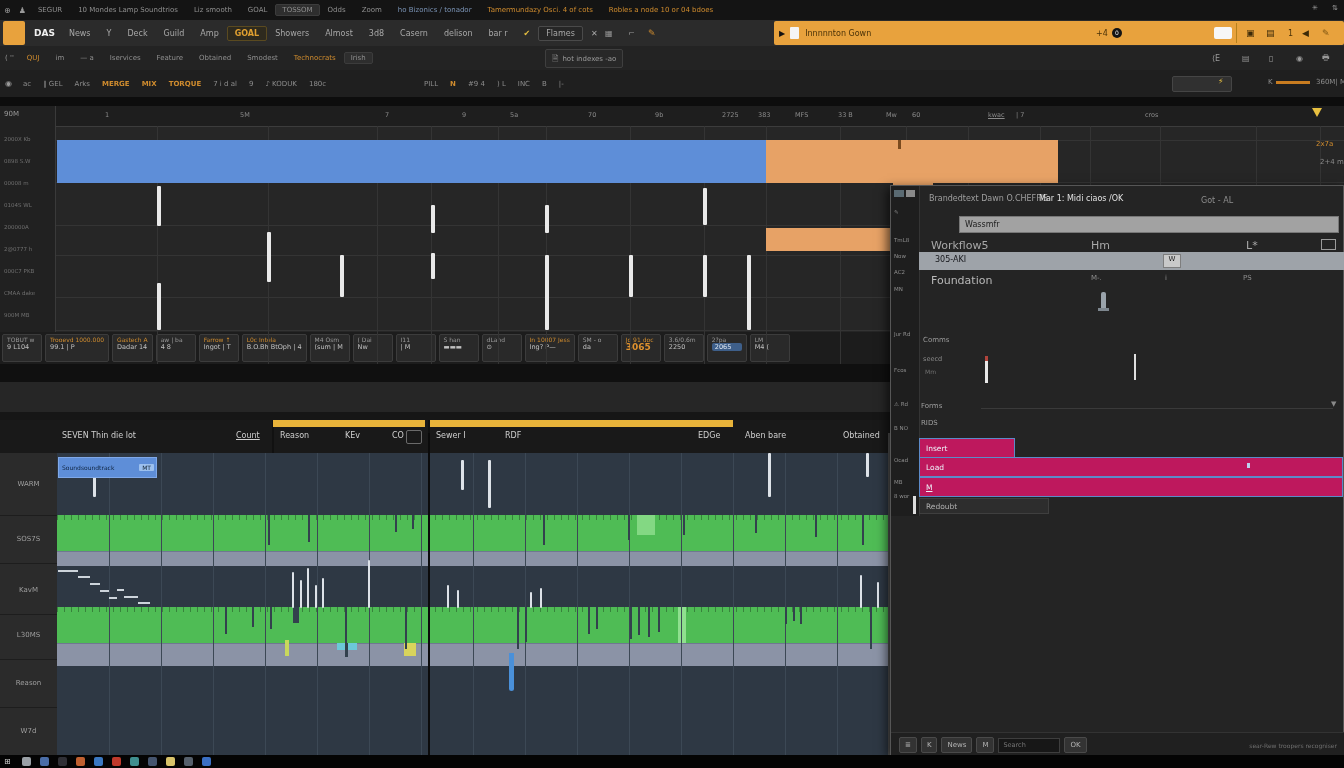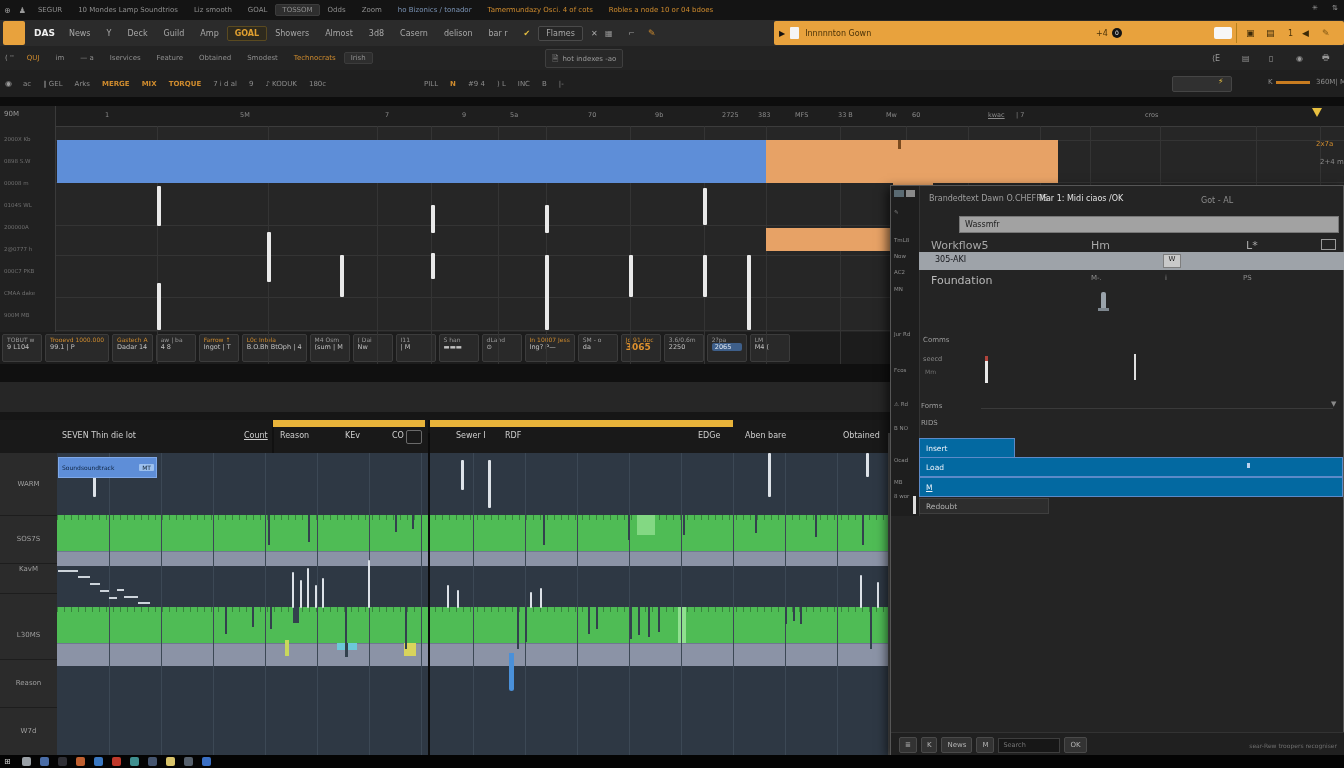"Count" span.hcell { left: 244px -> 236px }
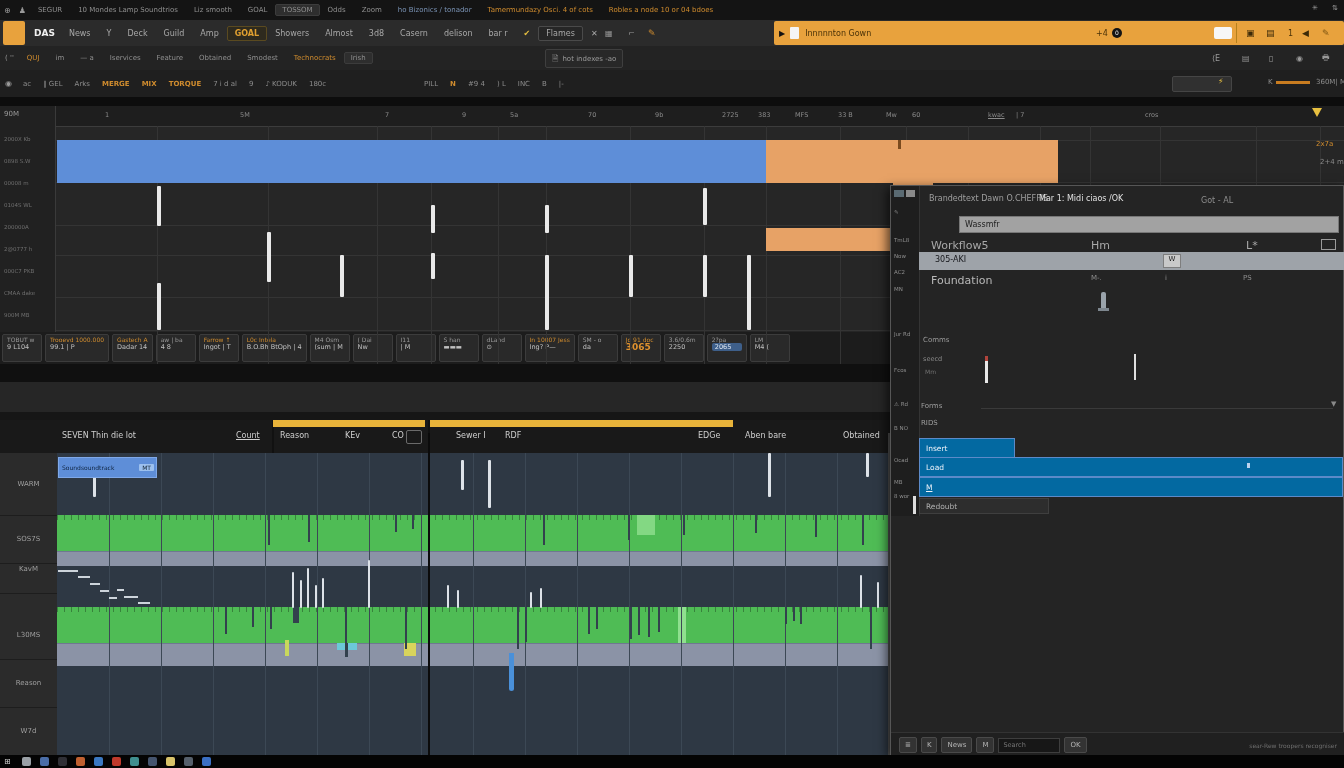"Sewer I" span.hcell { left: 456px -> 436px }
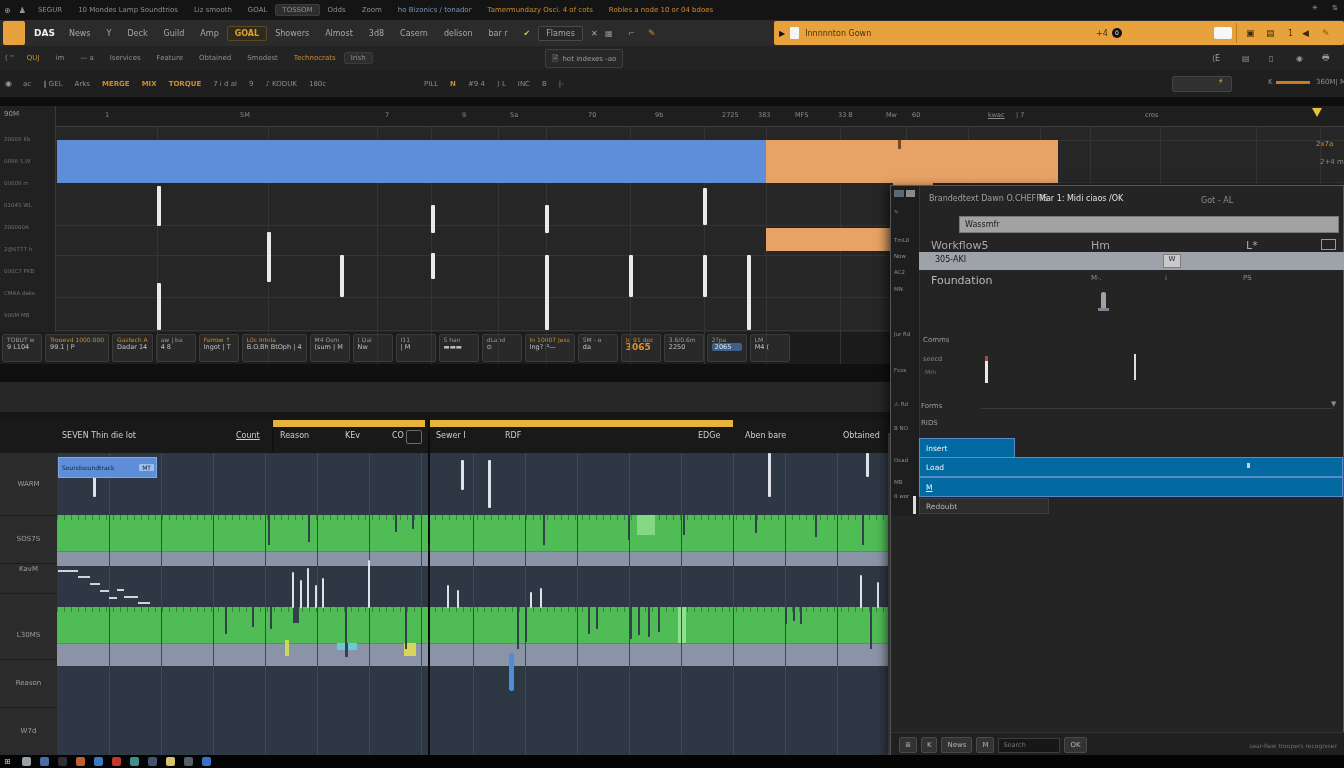"Insert" .bluerow { background: #0369a1 -> #be185d }
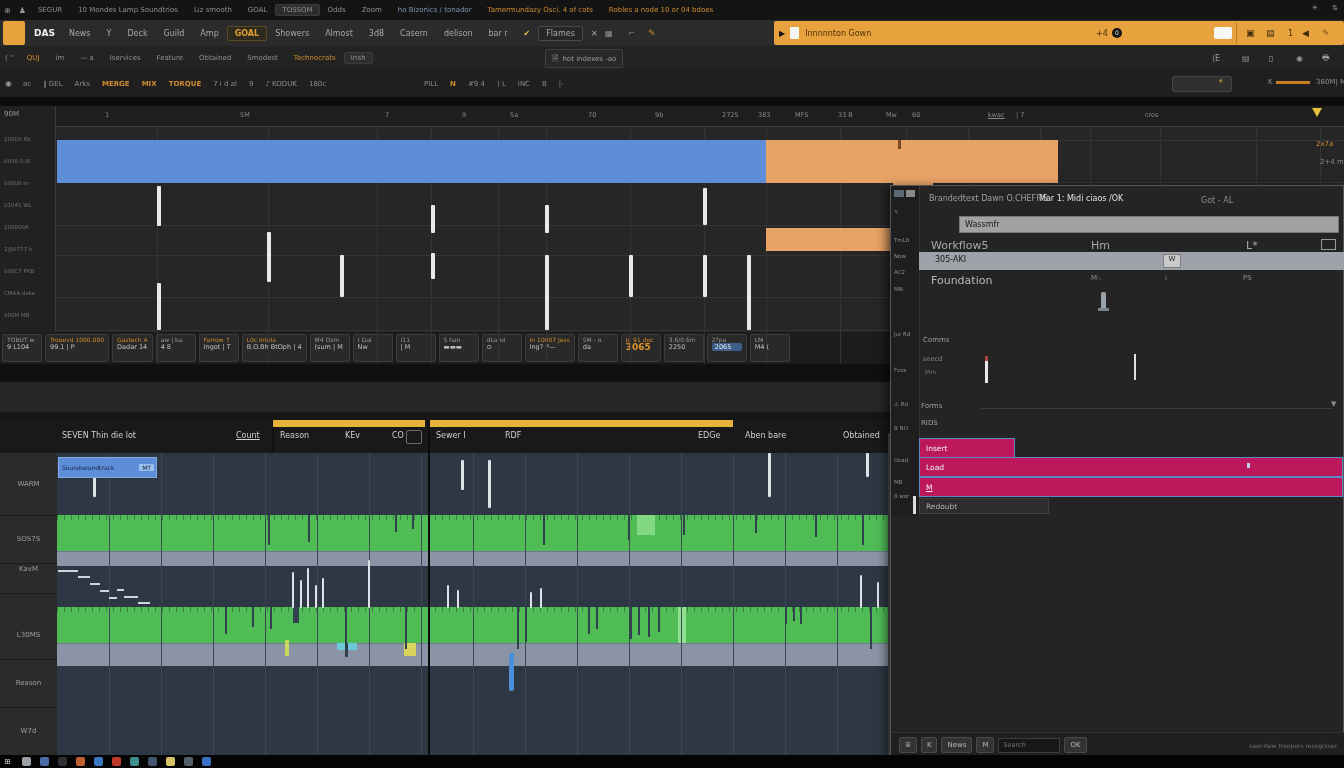"KavM" div.trklabel { top: 92px -> 113px }
